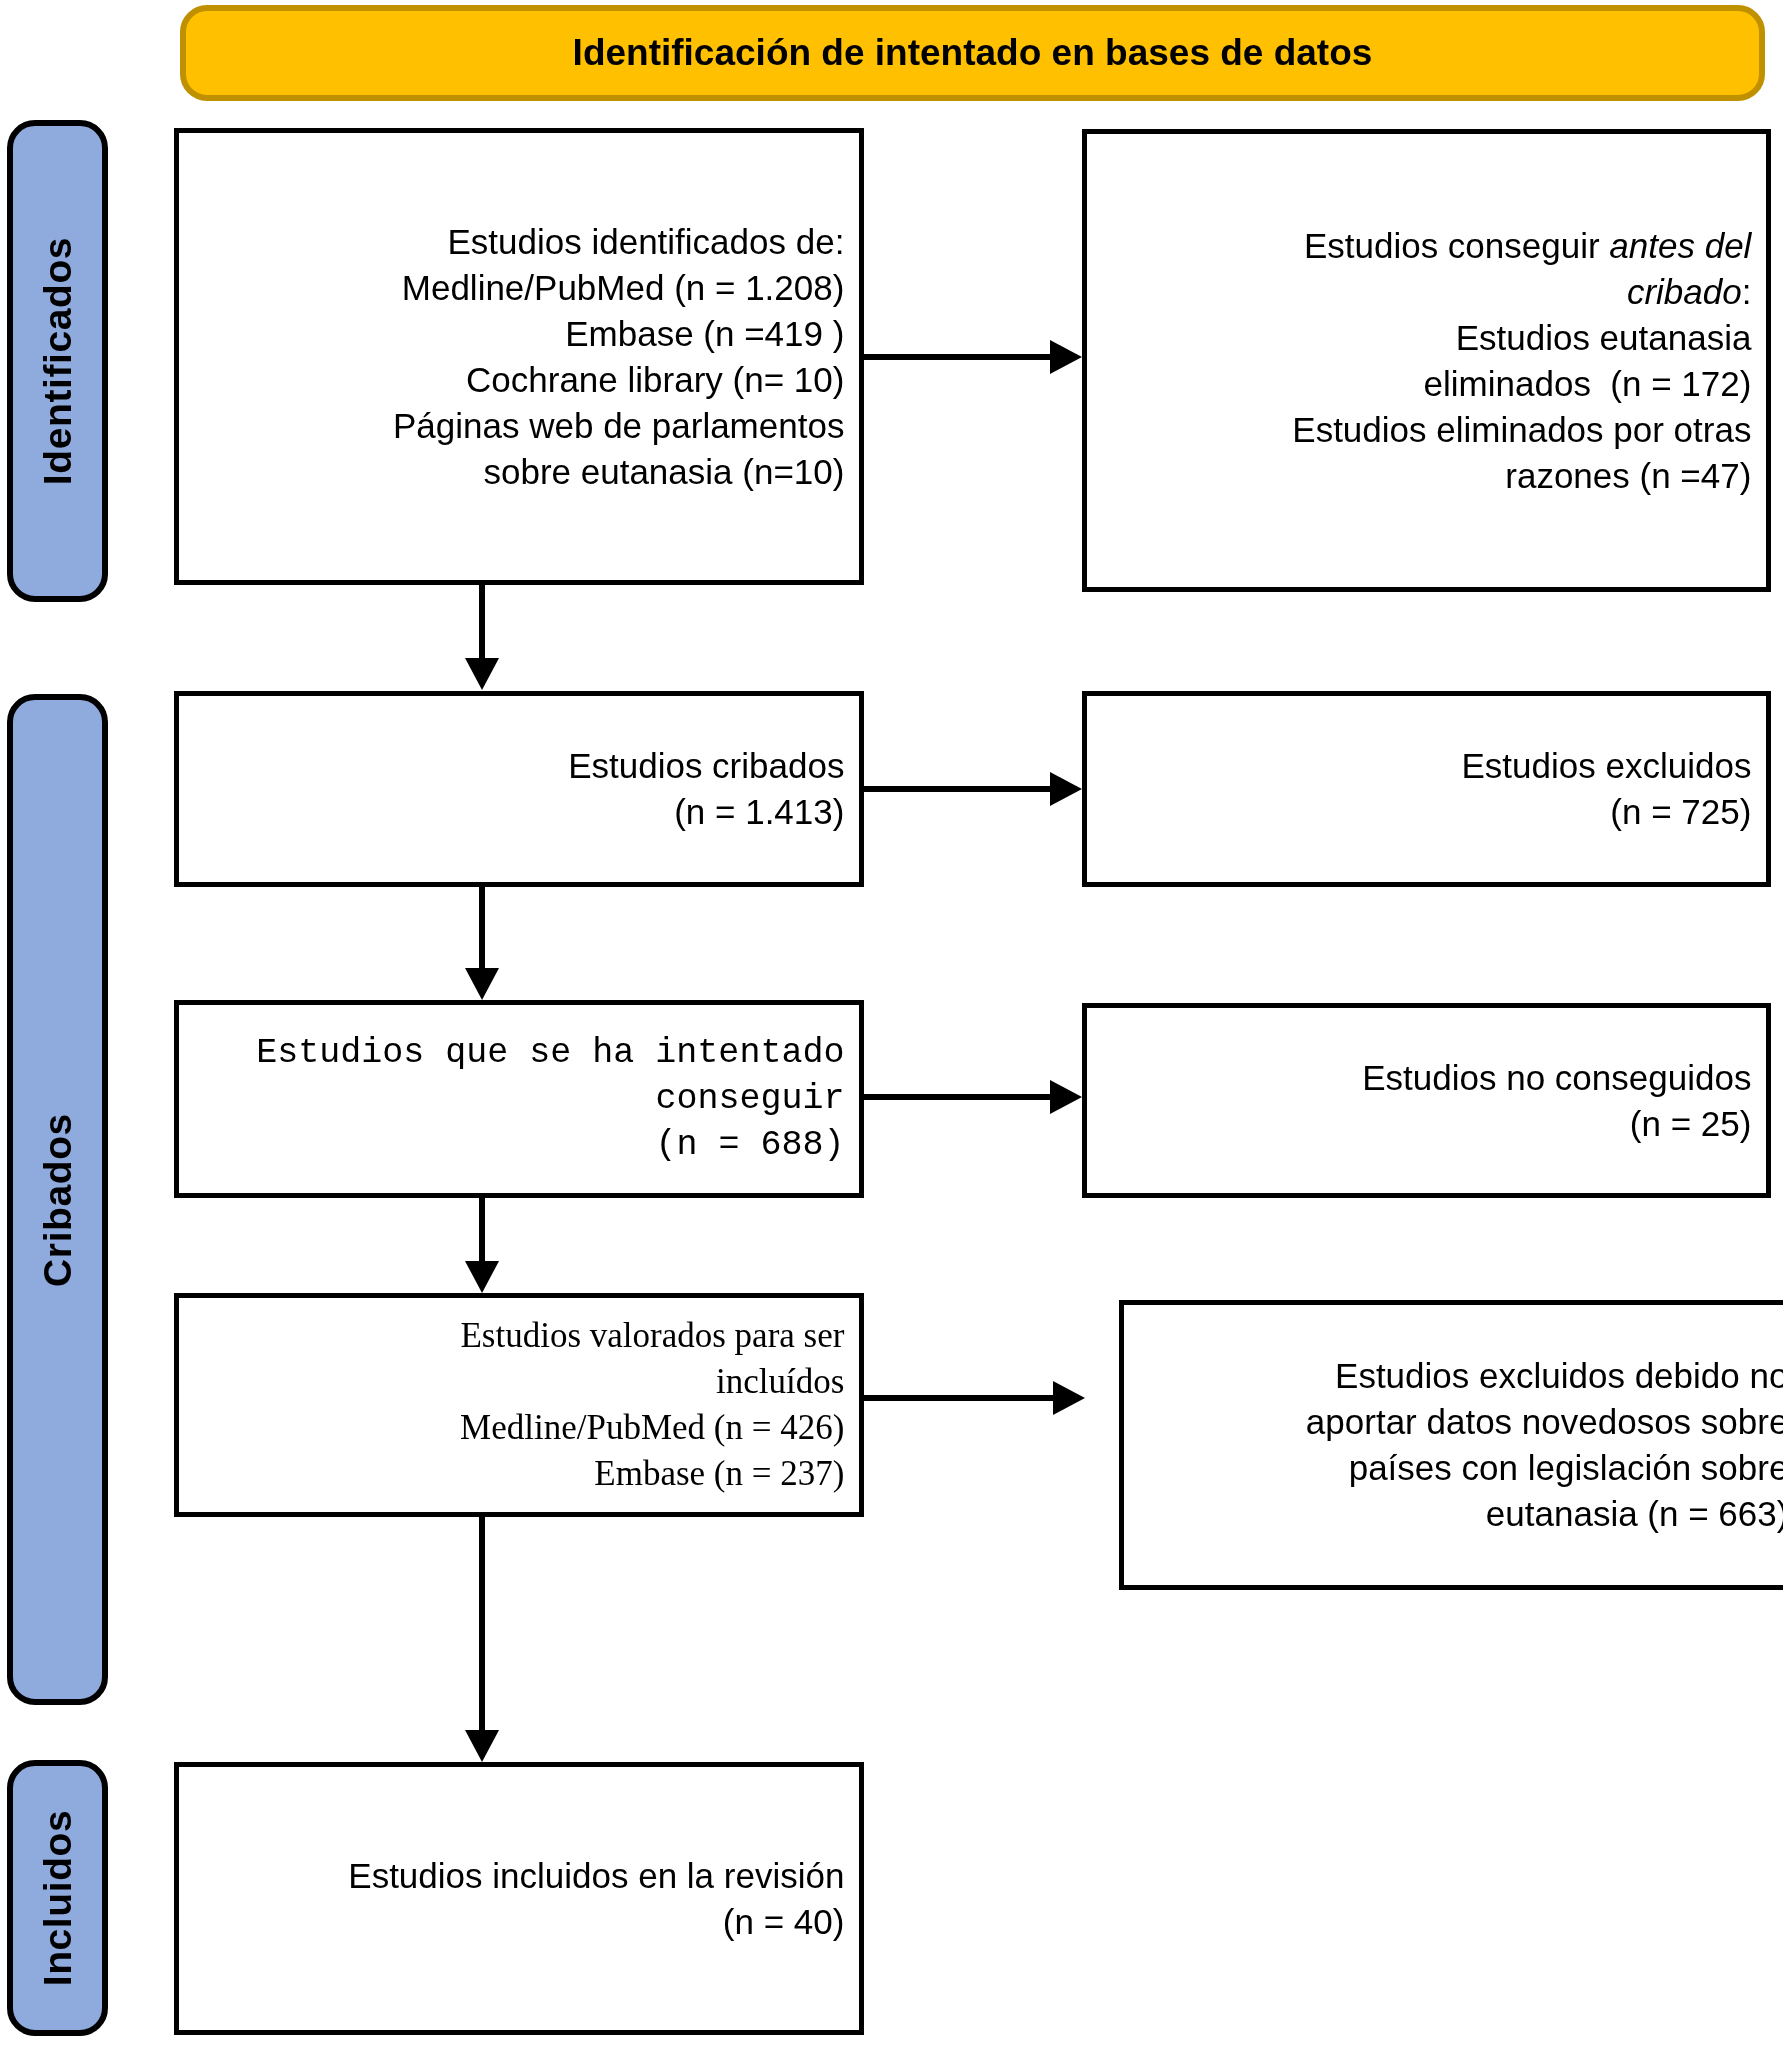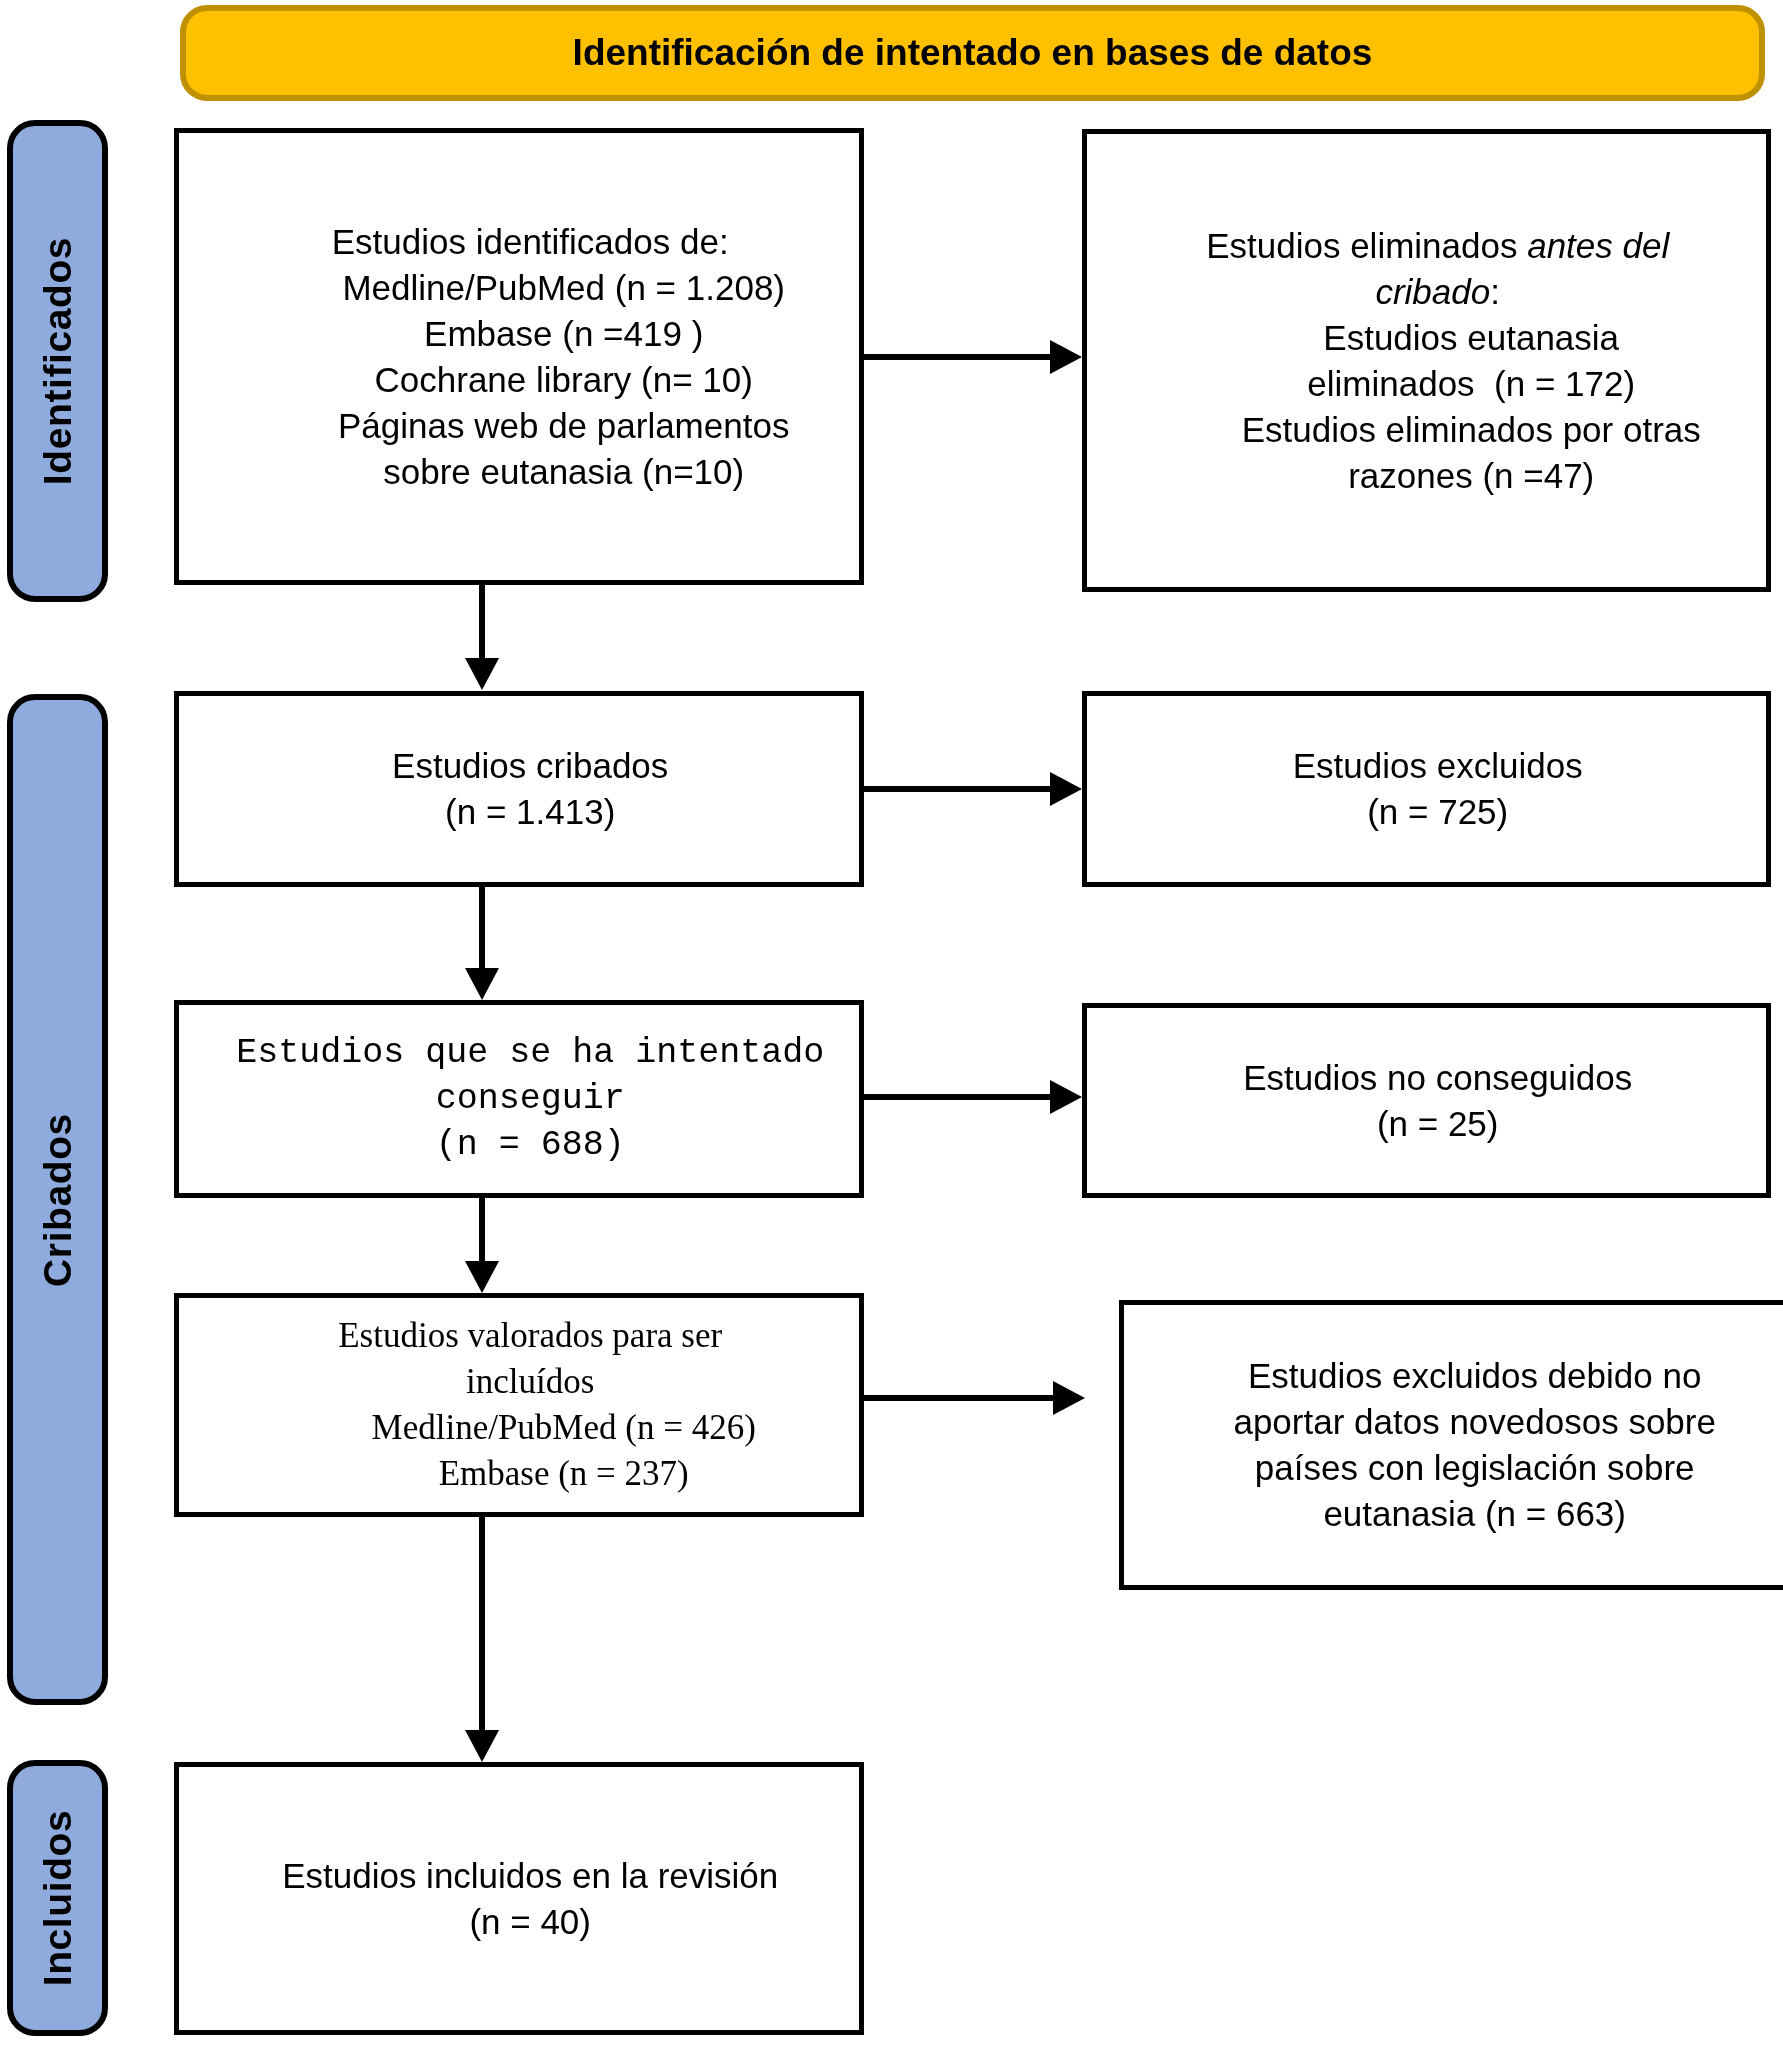"Estudios identificados de:" .box { align-items: center -> flex-end }
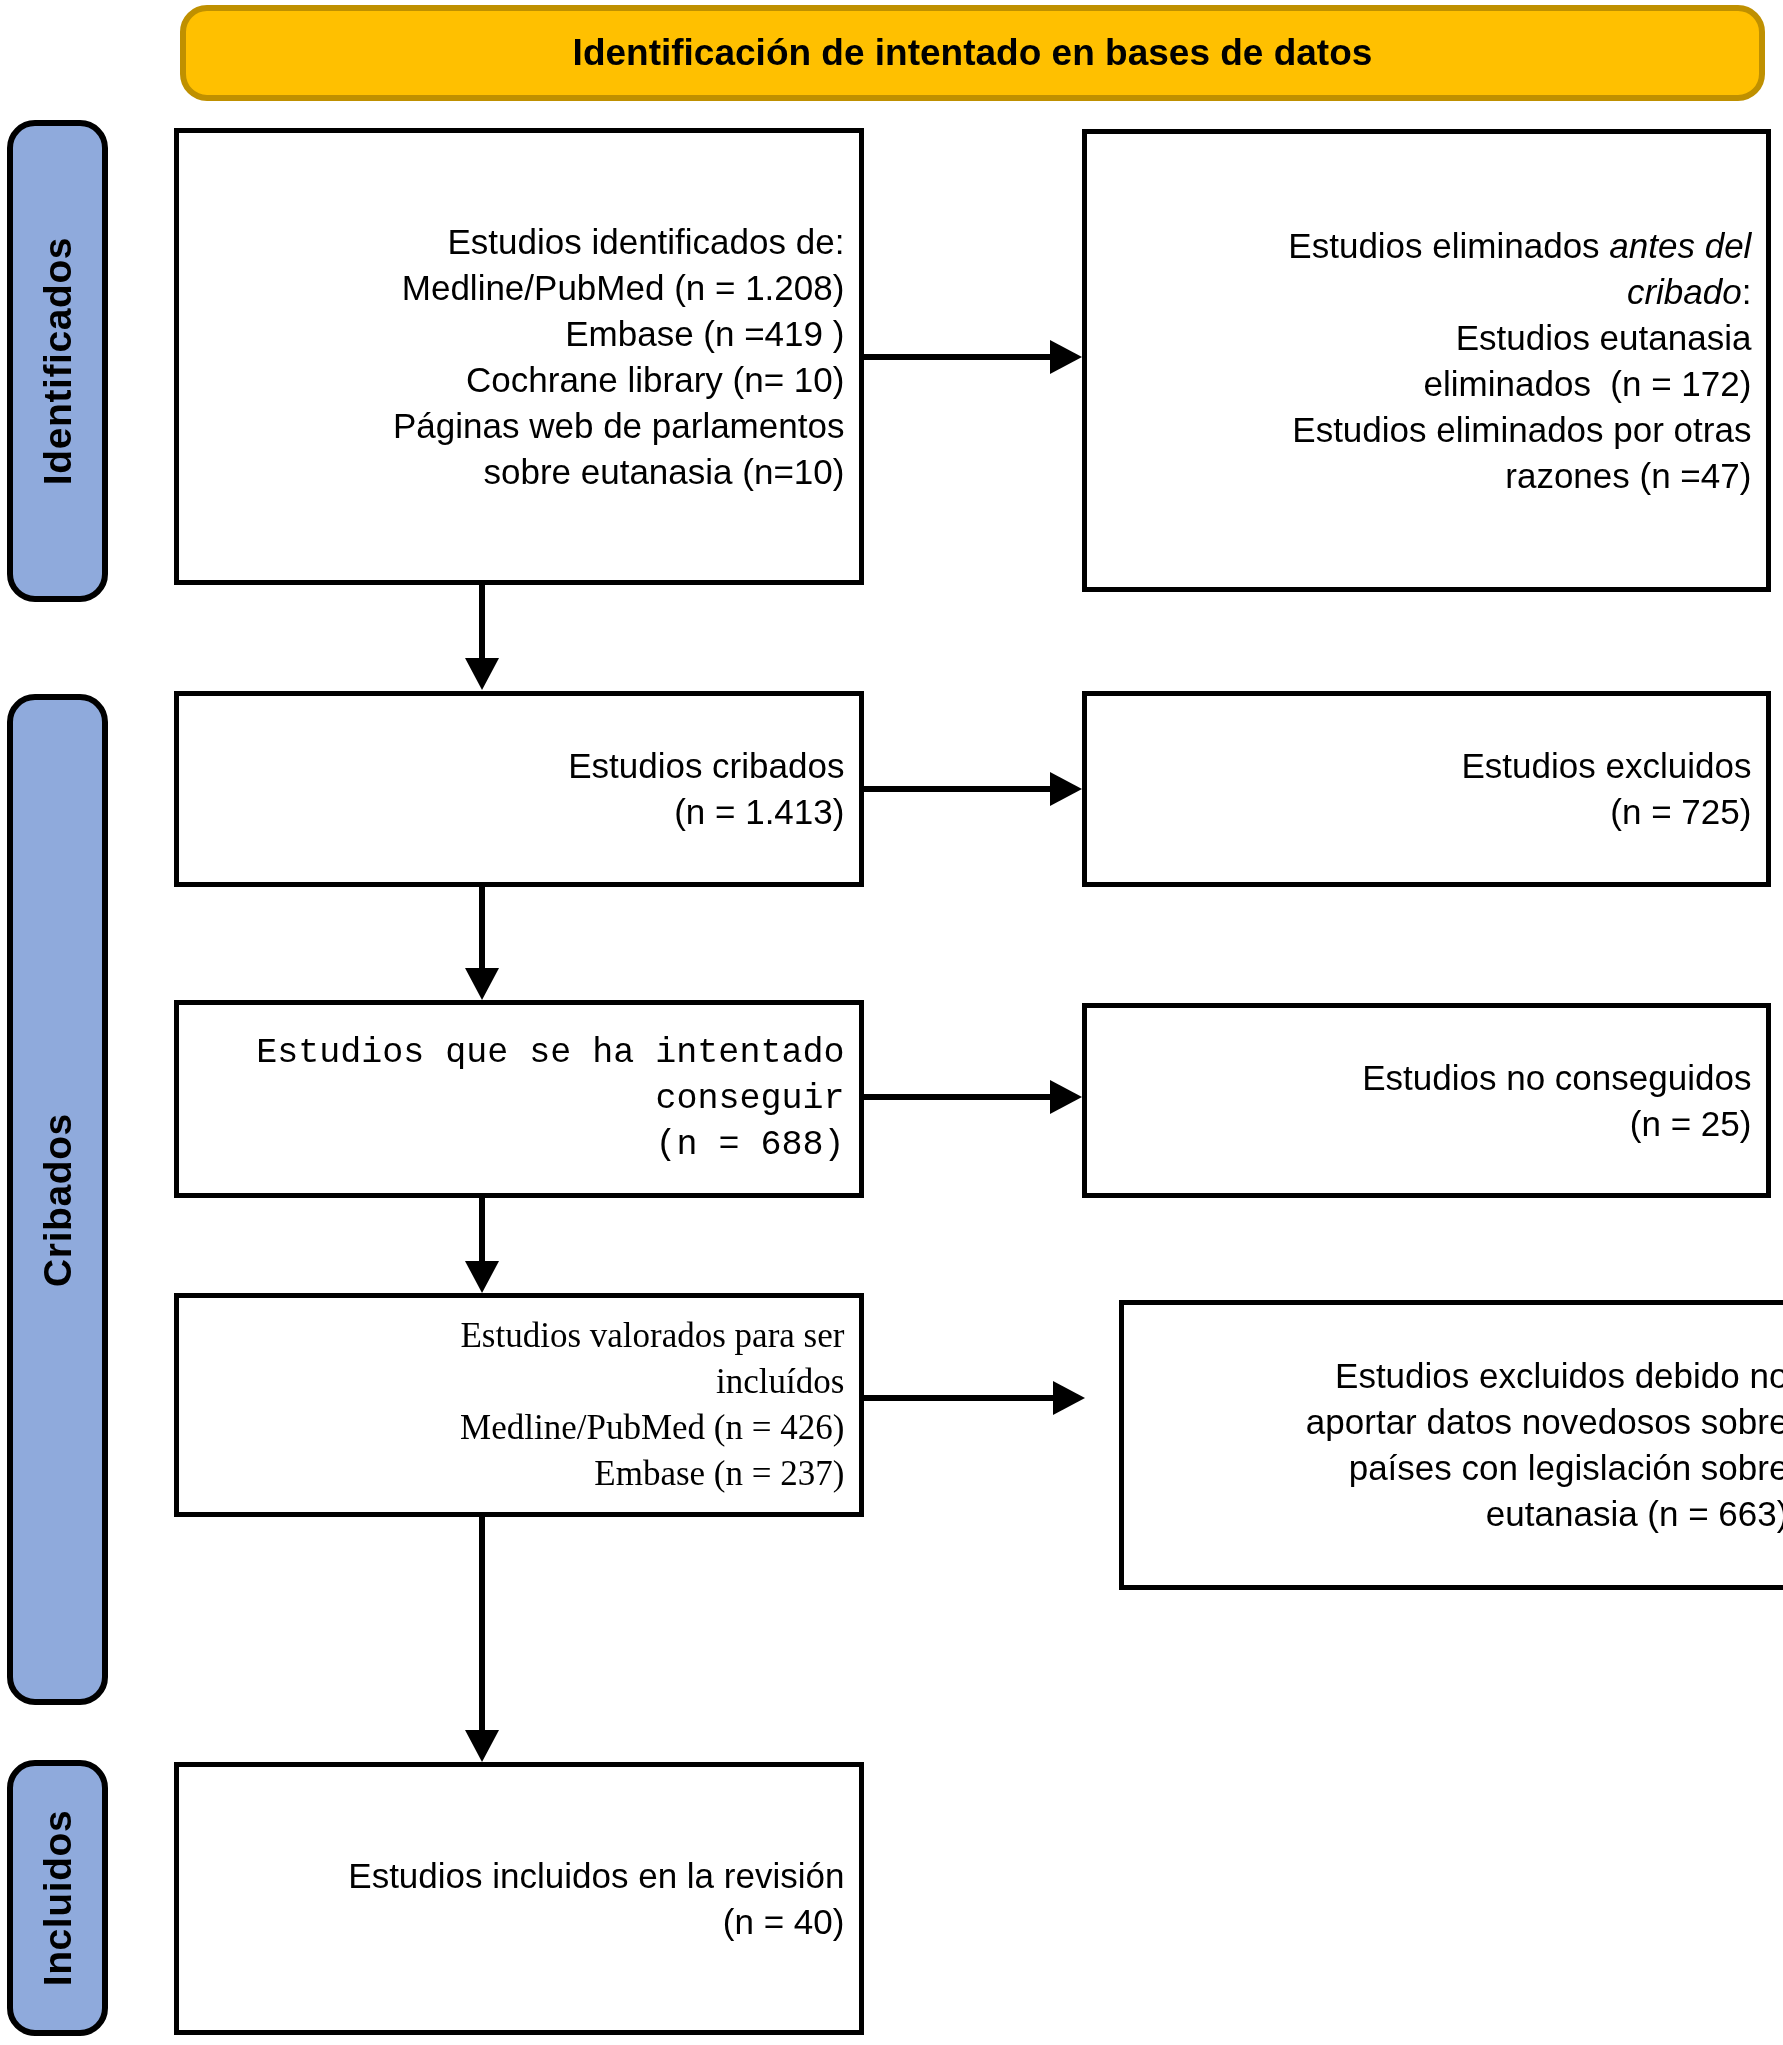"Estudios eliminados" span { text: eliminados -> conseguir }
